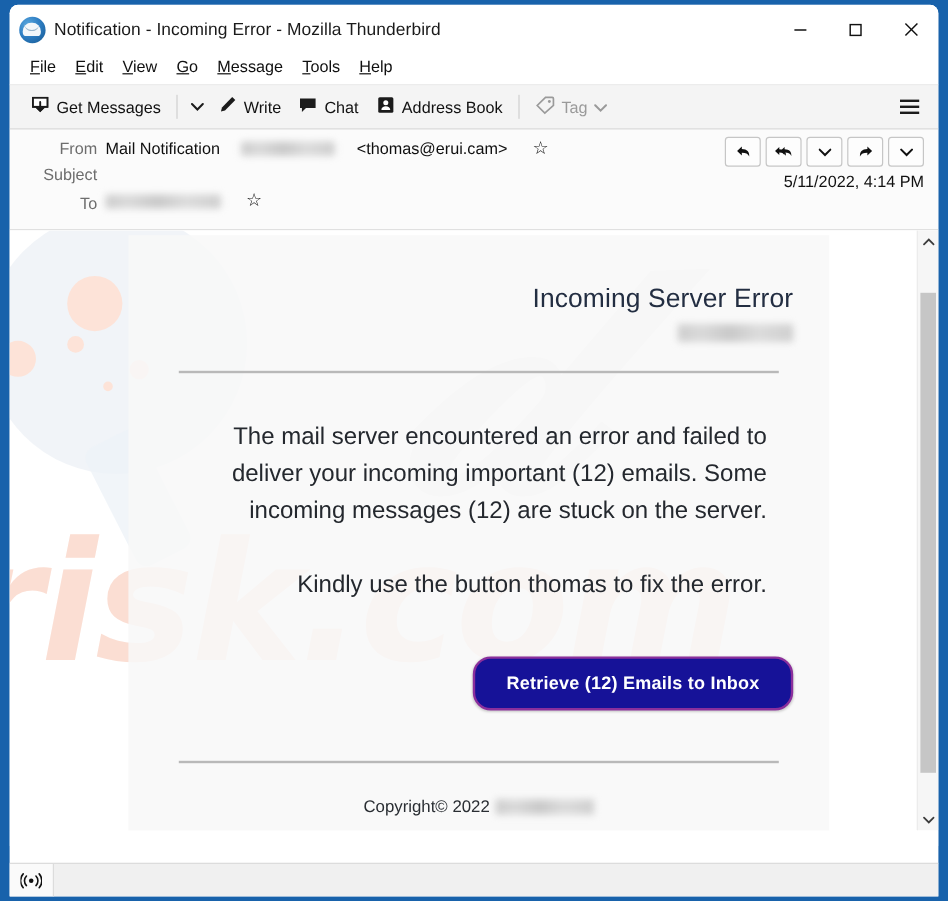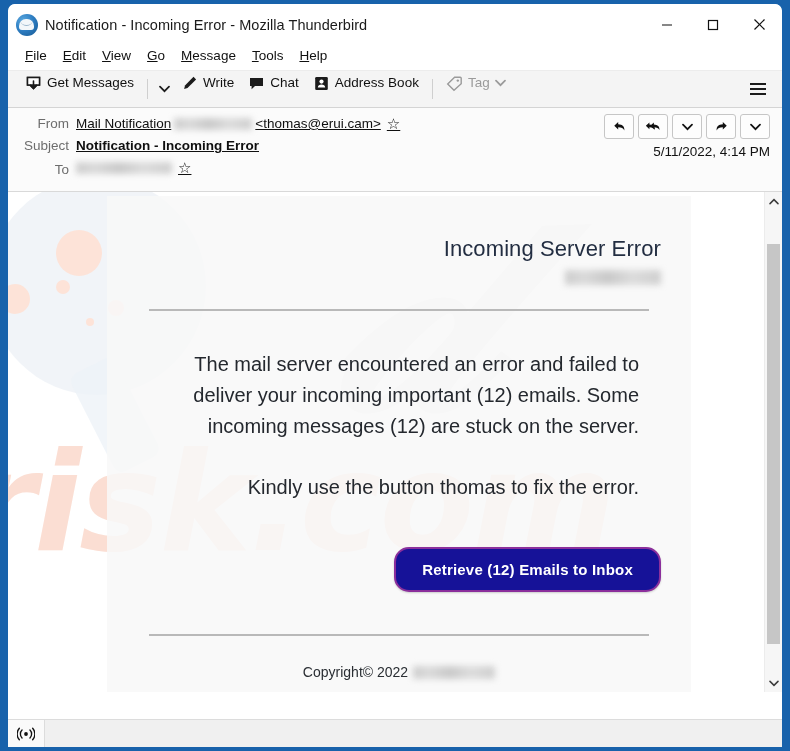"Get Messages" .tool-btn { align-items: flex-start -> center }
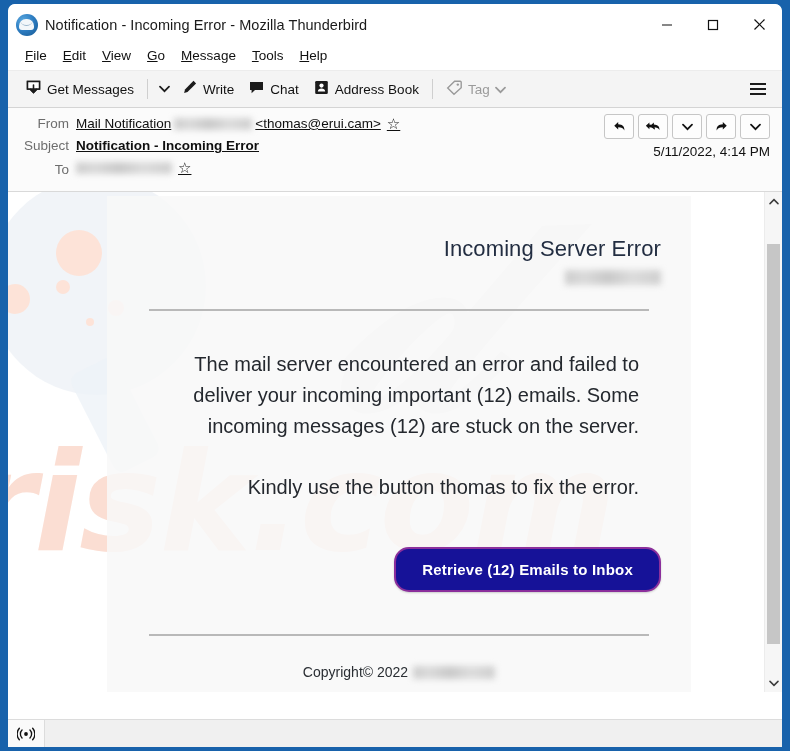"From" .hdr-row { padding: 1px 4px -> 1px 16px }
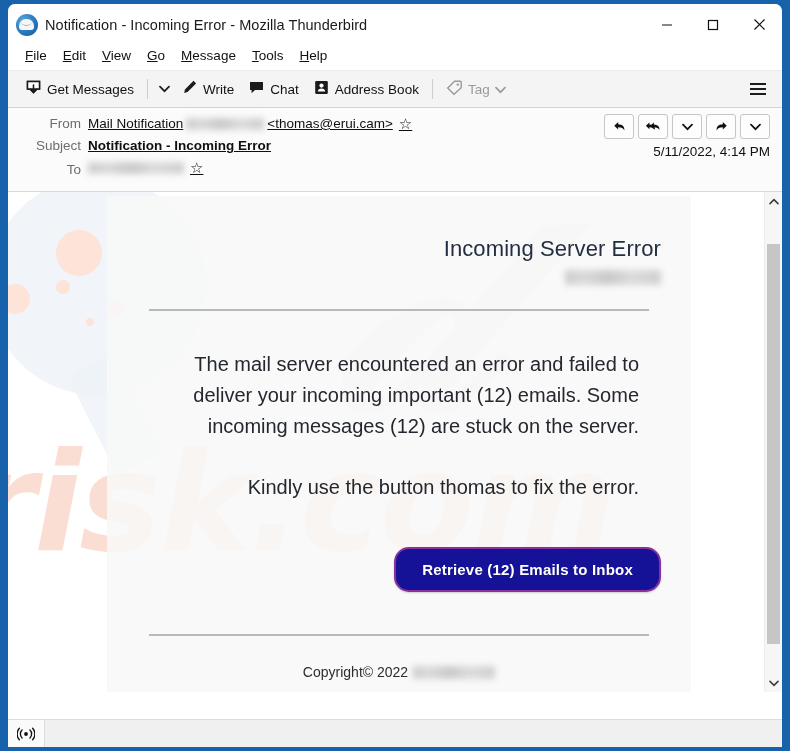"Mail Notification" .hdr-val { gap: 3px -> 18px; text-decoration: underline -> none }
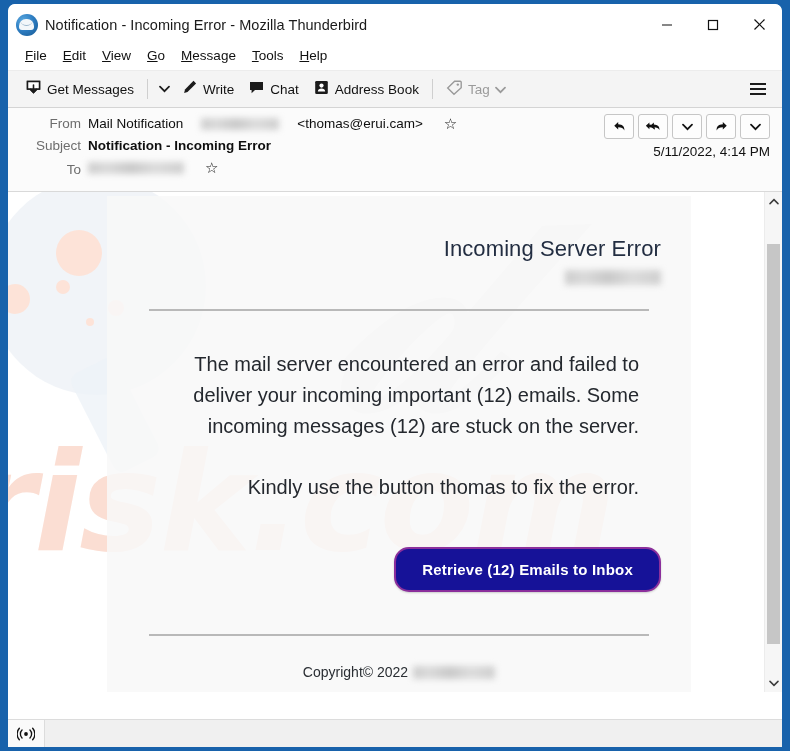"Notification - Incoming Error" div.hdr-val { html: <div>Notification - Incoming Error</div> -> none }
